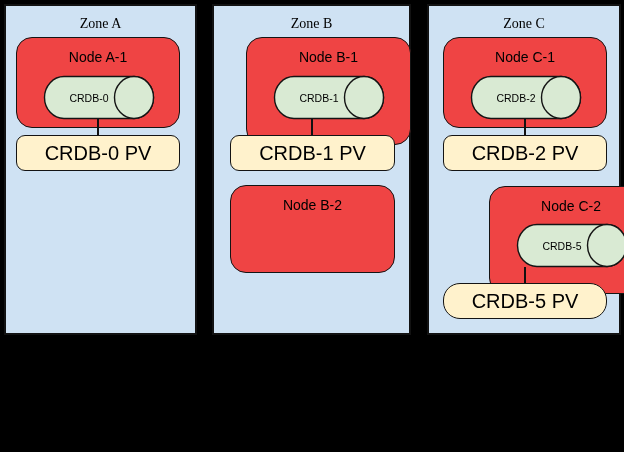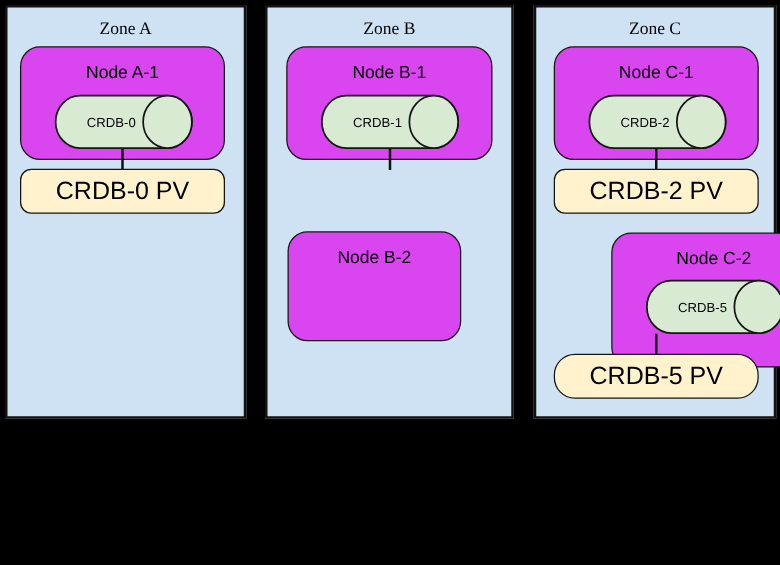"Node A-1" .node { background: #d946ef -> #ef4444 }
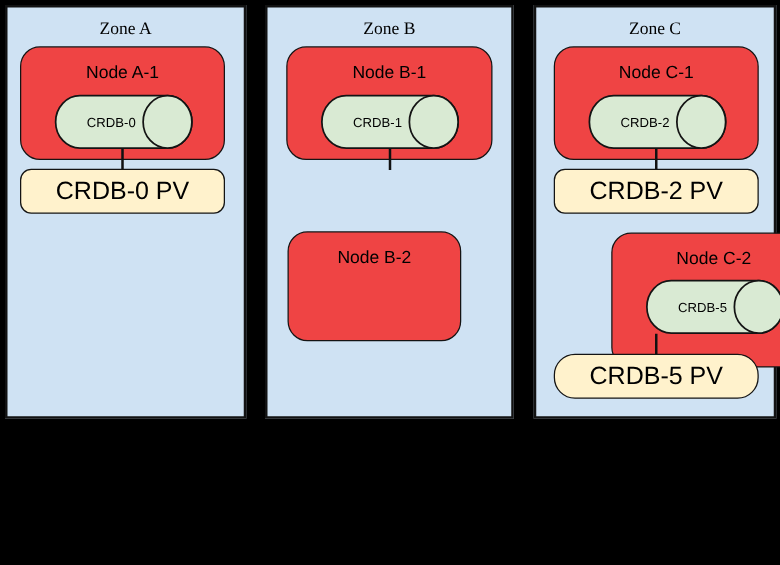"Node B-1" .zone-b .node-1 { height: 91px -> 108px; left: 15px -> 32px }
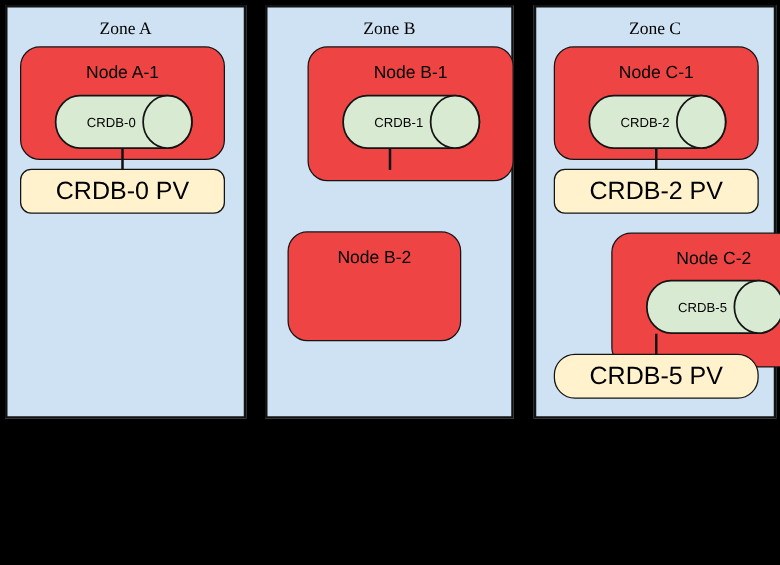"CRDB-1 PV" div.pv { html: none -> <div> <span>CRDB-1 PV</span> </div> }
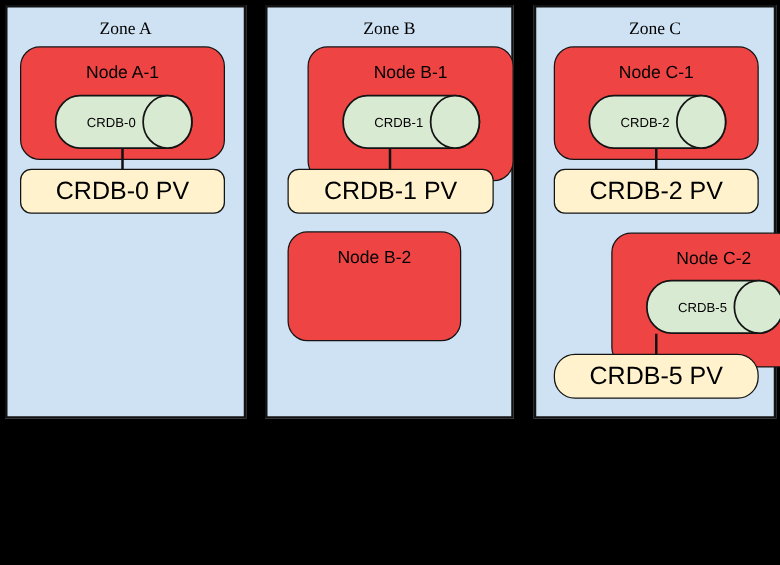"Node B-2" .zone-b .node-2 { width: 139px -> 165px }
